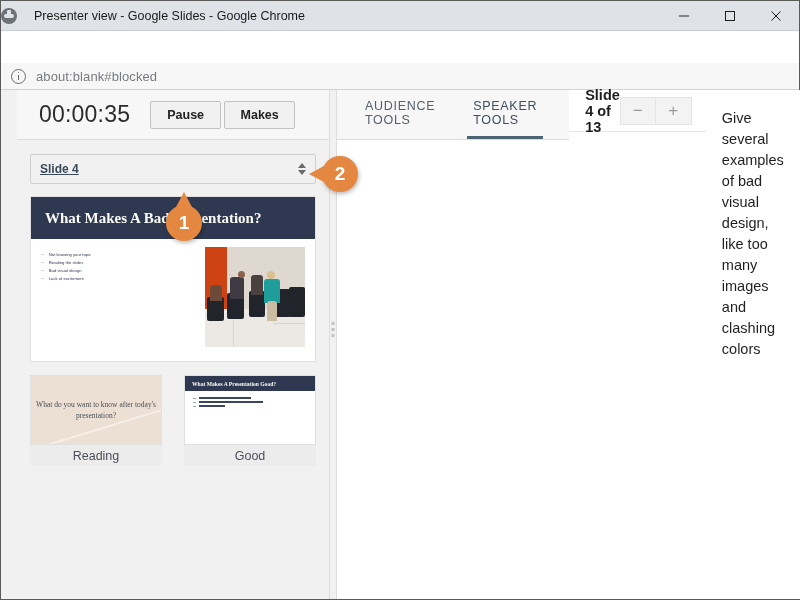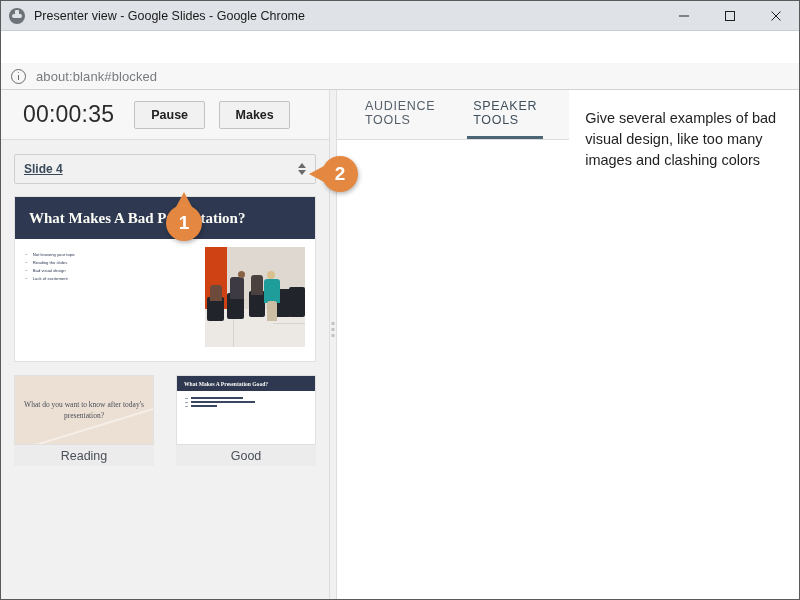"Presenter view - Google Slides" .titlebar { gap: none -> 8px; padding-left: 8px -> none }
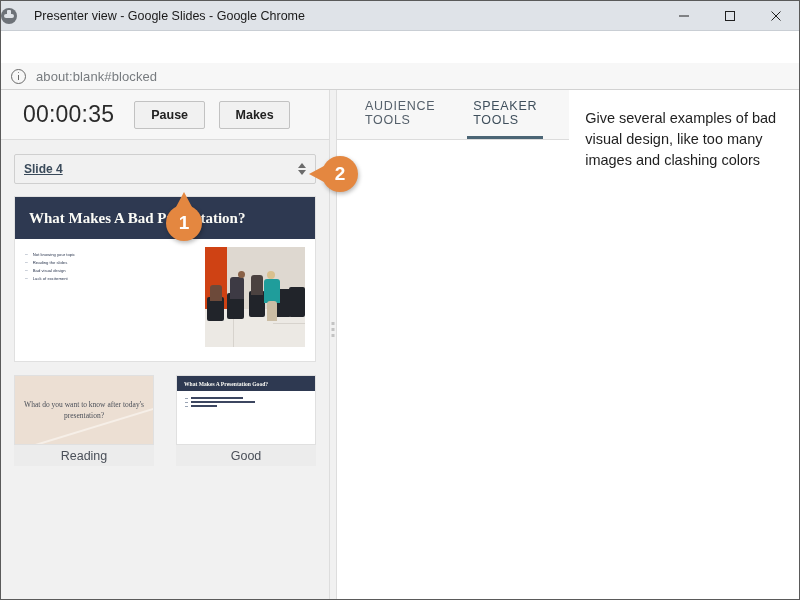"Slide 4 of 13" div.notes-head { html: none -> <div> <div>Slide 4 of 13</div> <div> <div>−</div> <div>+</div> </div> </div> }
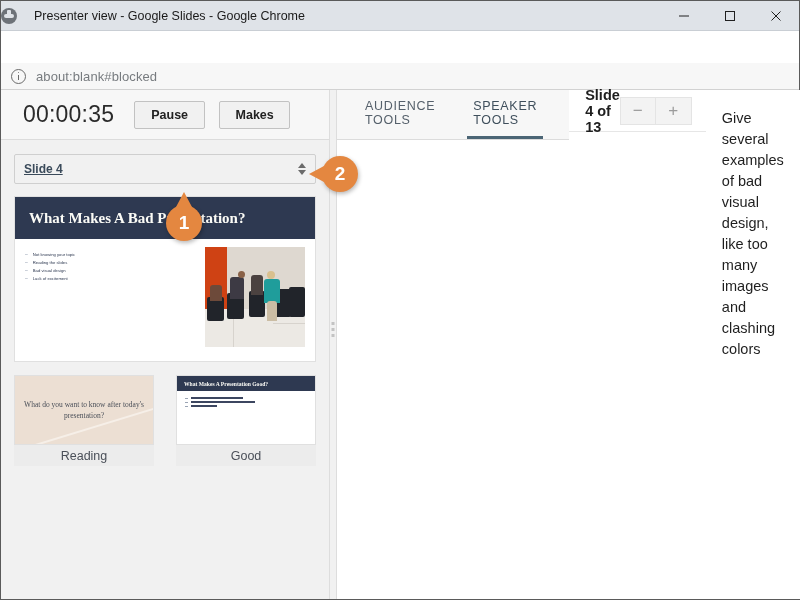"00:00:35" .left-pane { padding-left: none -> 16px }
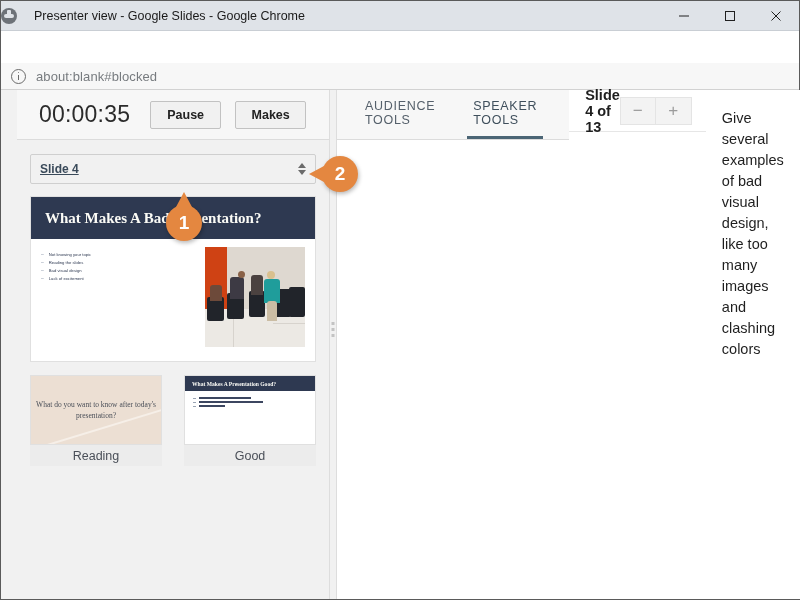"Pause" .tbtn { margin-right: 14px -> 3px }
